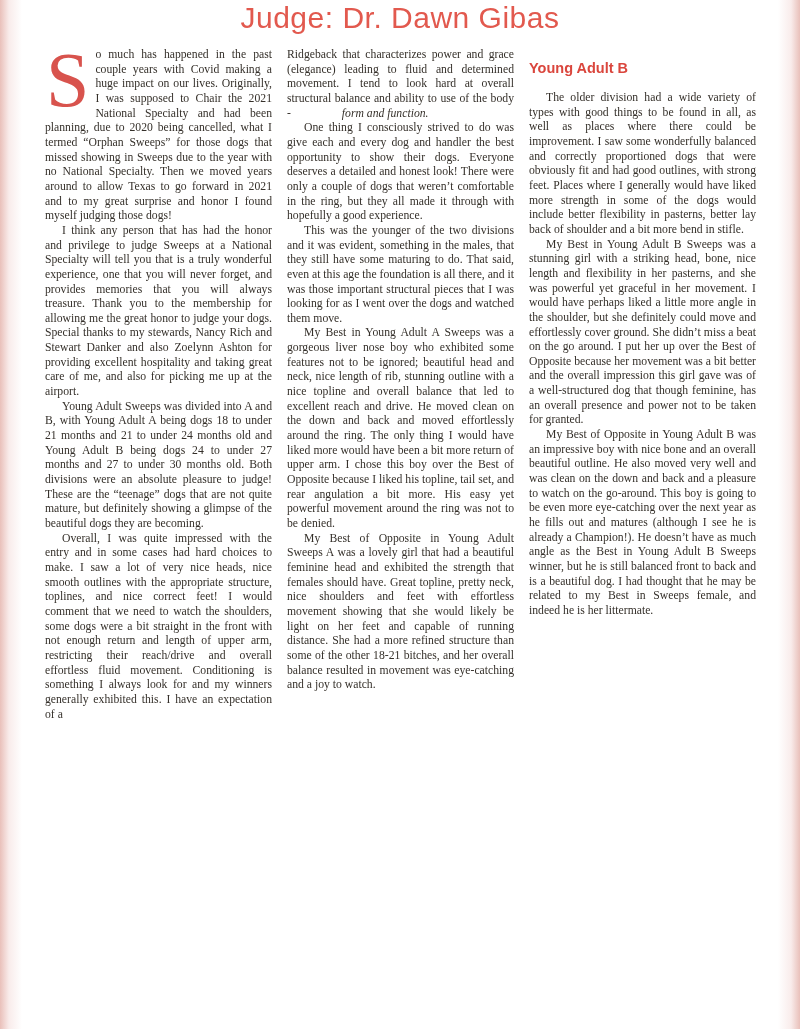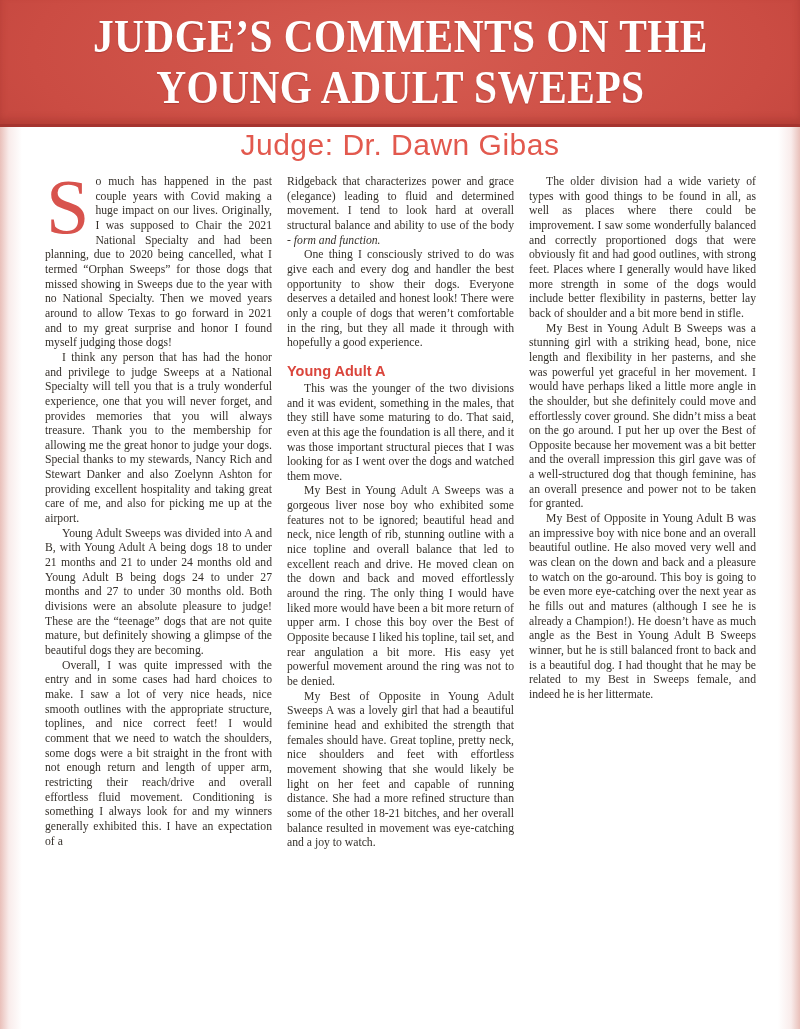"JUDGE’S COMMENTS ON THE" header.banner { html: <header> <div> <div>JUDGE’S COMMENTS ON THE</div> <div>YOUNG ADULT SWEEPS</div> </div> </header> -> none }
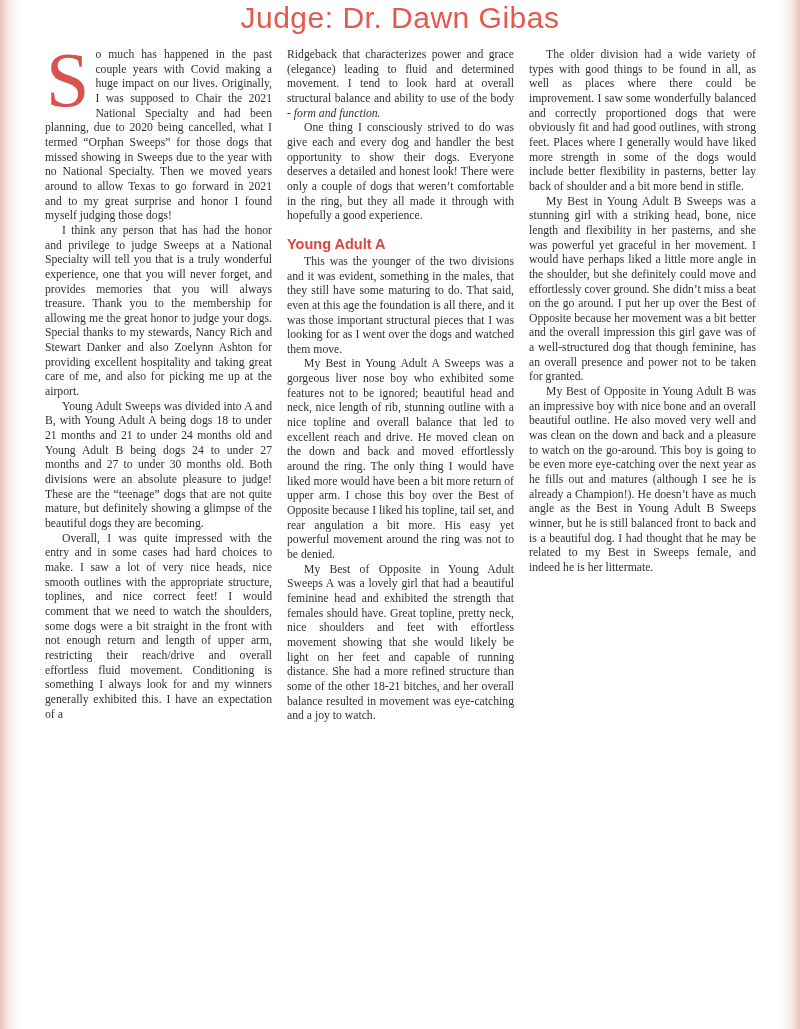"Young Adult B" div.section-heading { html: none -> <div>Young Adult B</div> }
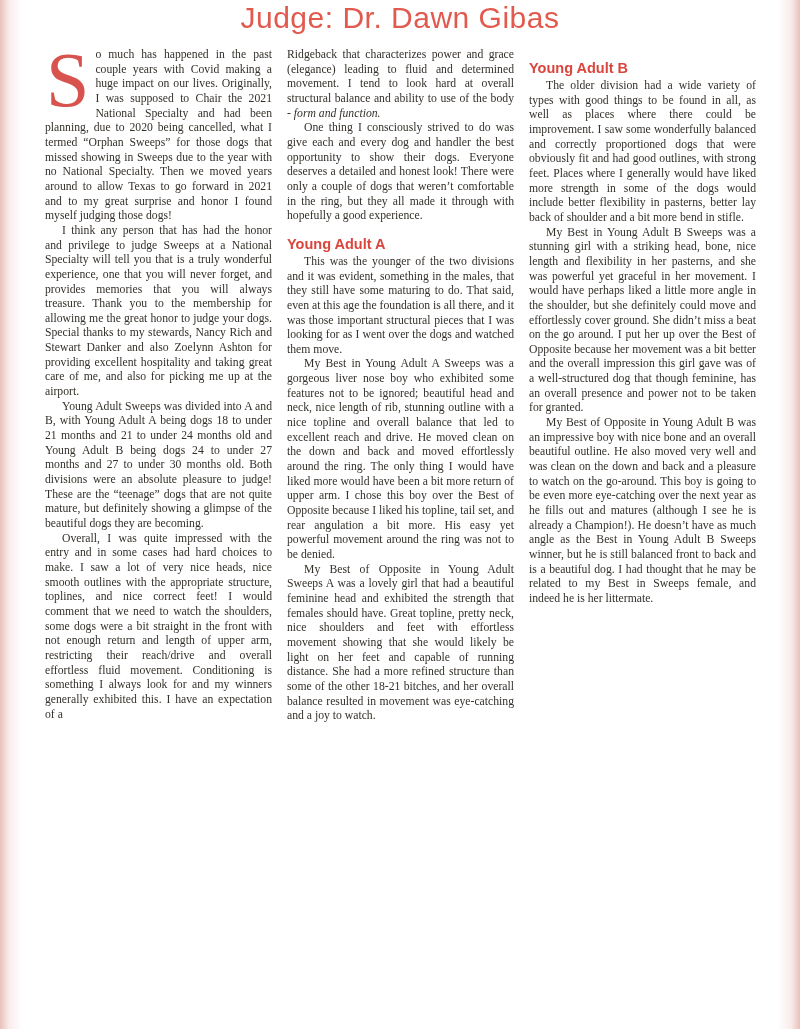"The older division had a" .section-heading + .para { margin-top: 3px -> 15px }
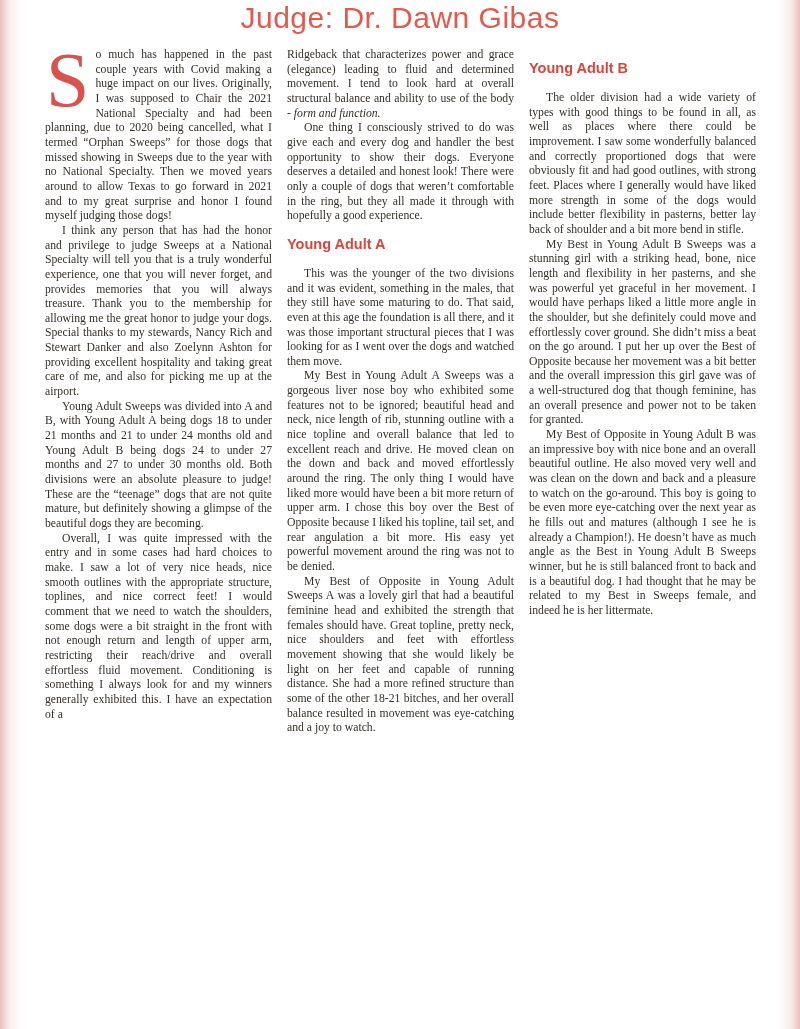"form and function." .italic { margin-left: none -> 48px }
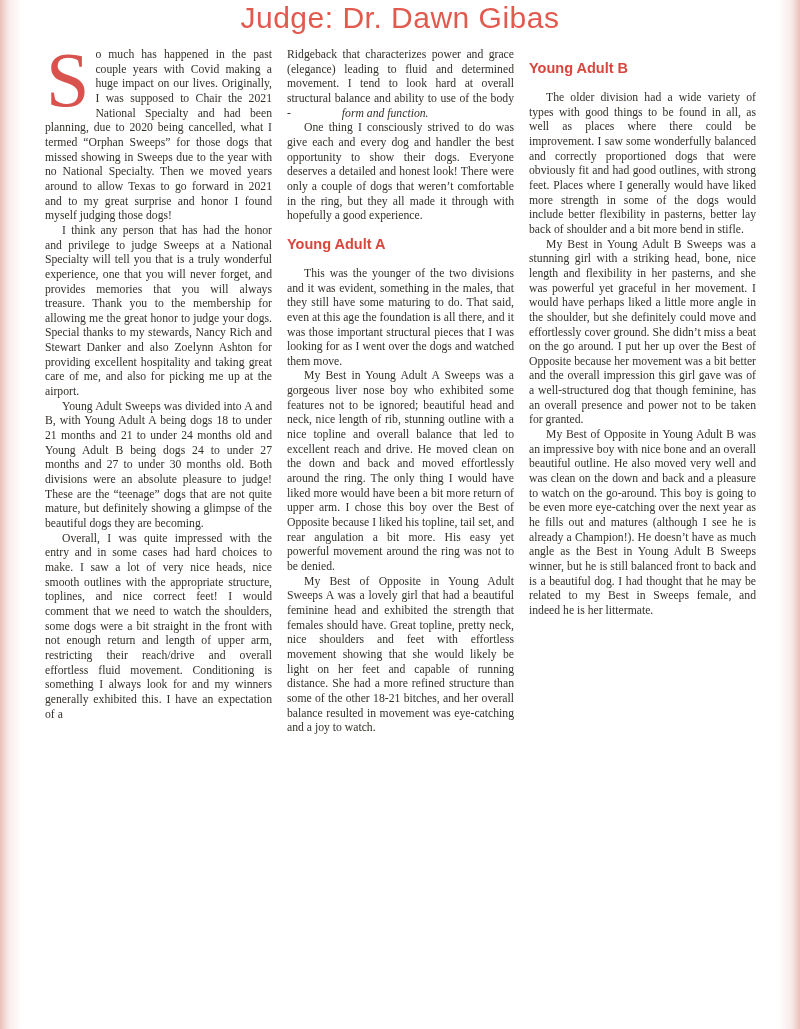"Young Adult A" div.section-heading { html: <div>Young Adult A</div> -> none }
